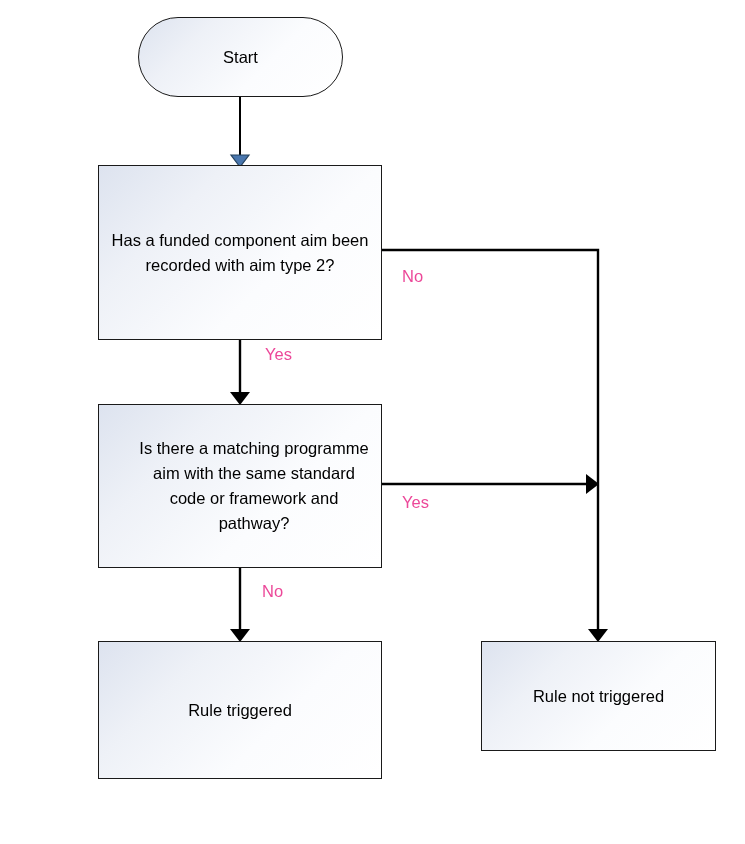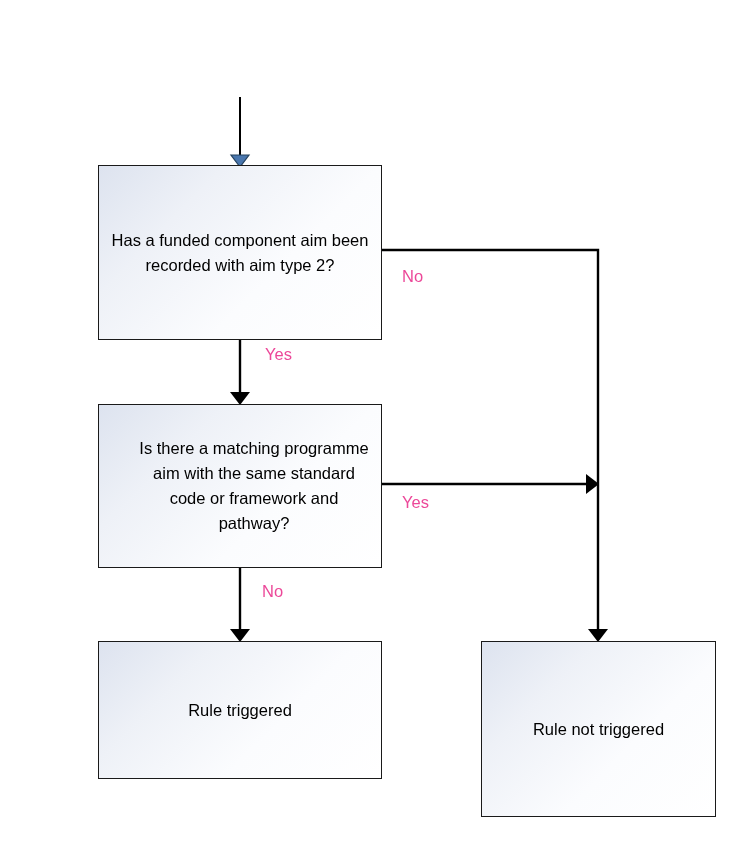"Start" div.node { html: none -> <div> <span>Start</span> </div> }
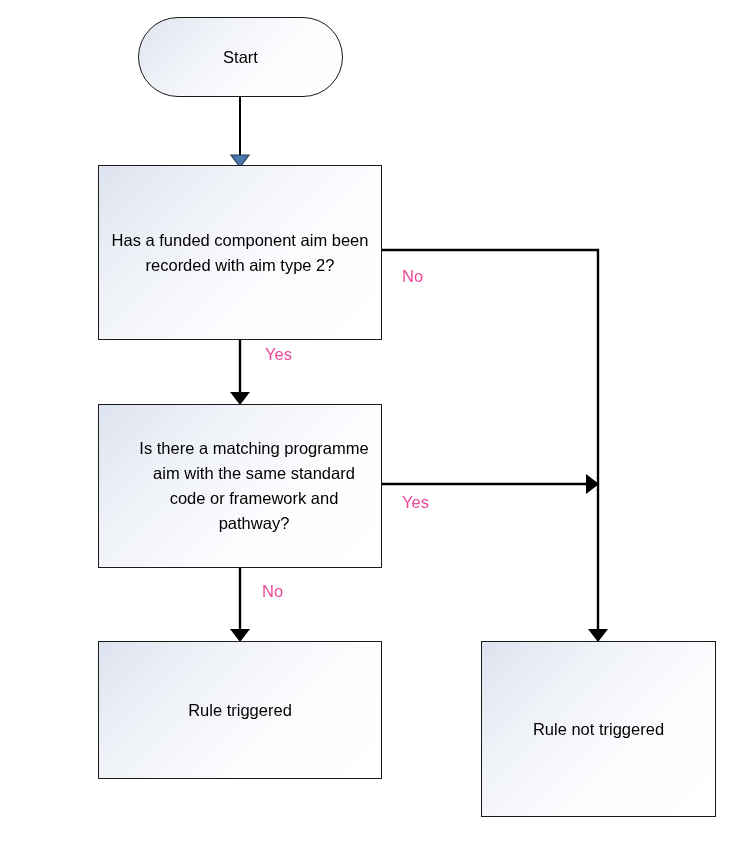"Rule not triggered" div.node { height: 176px -> 110px }
